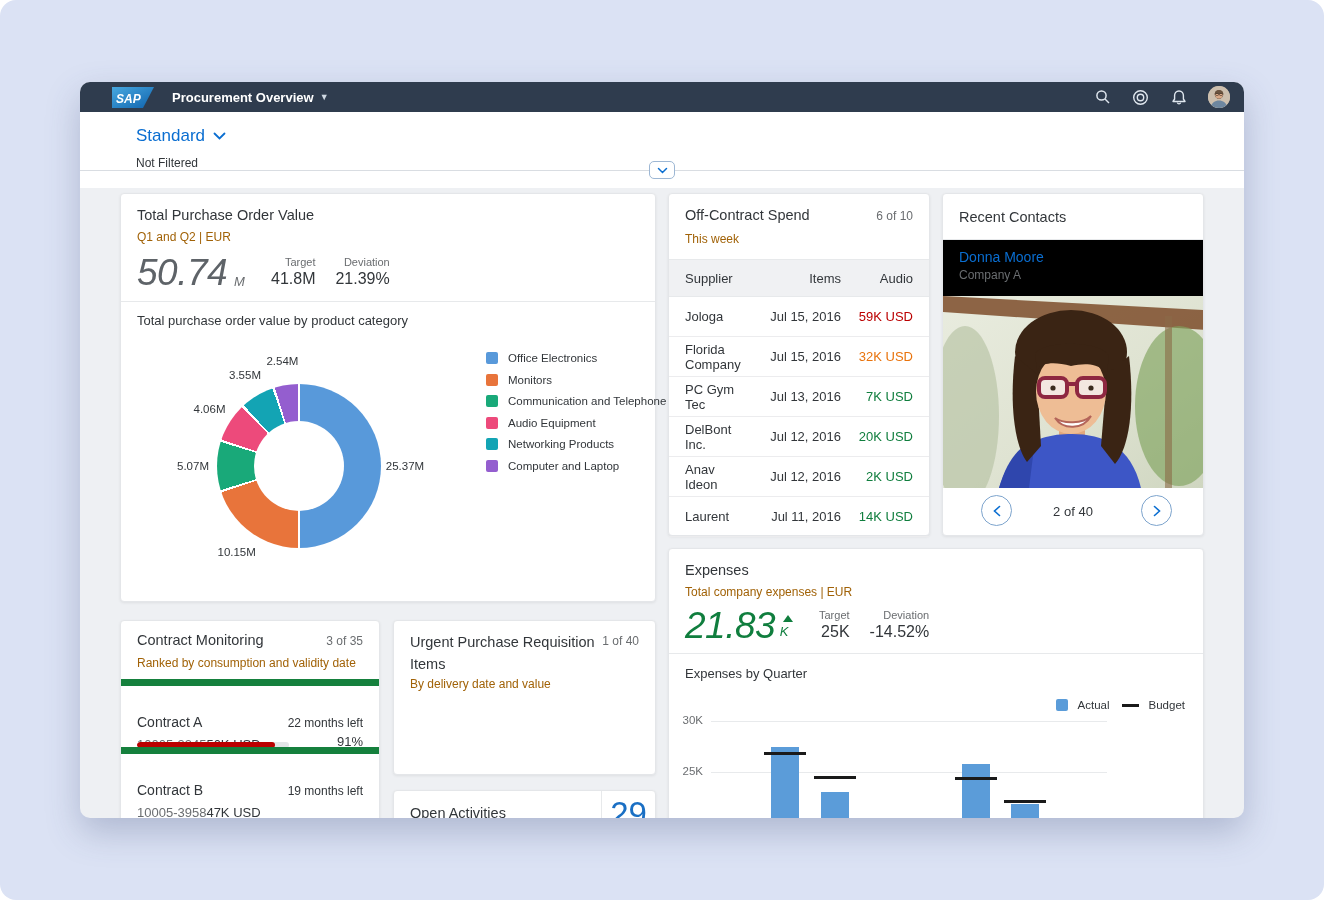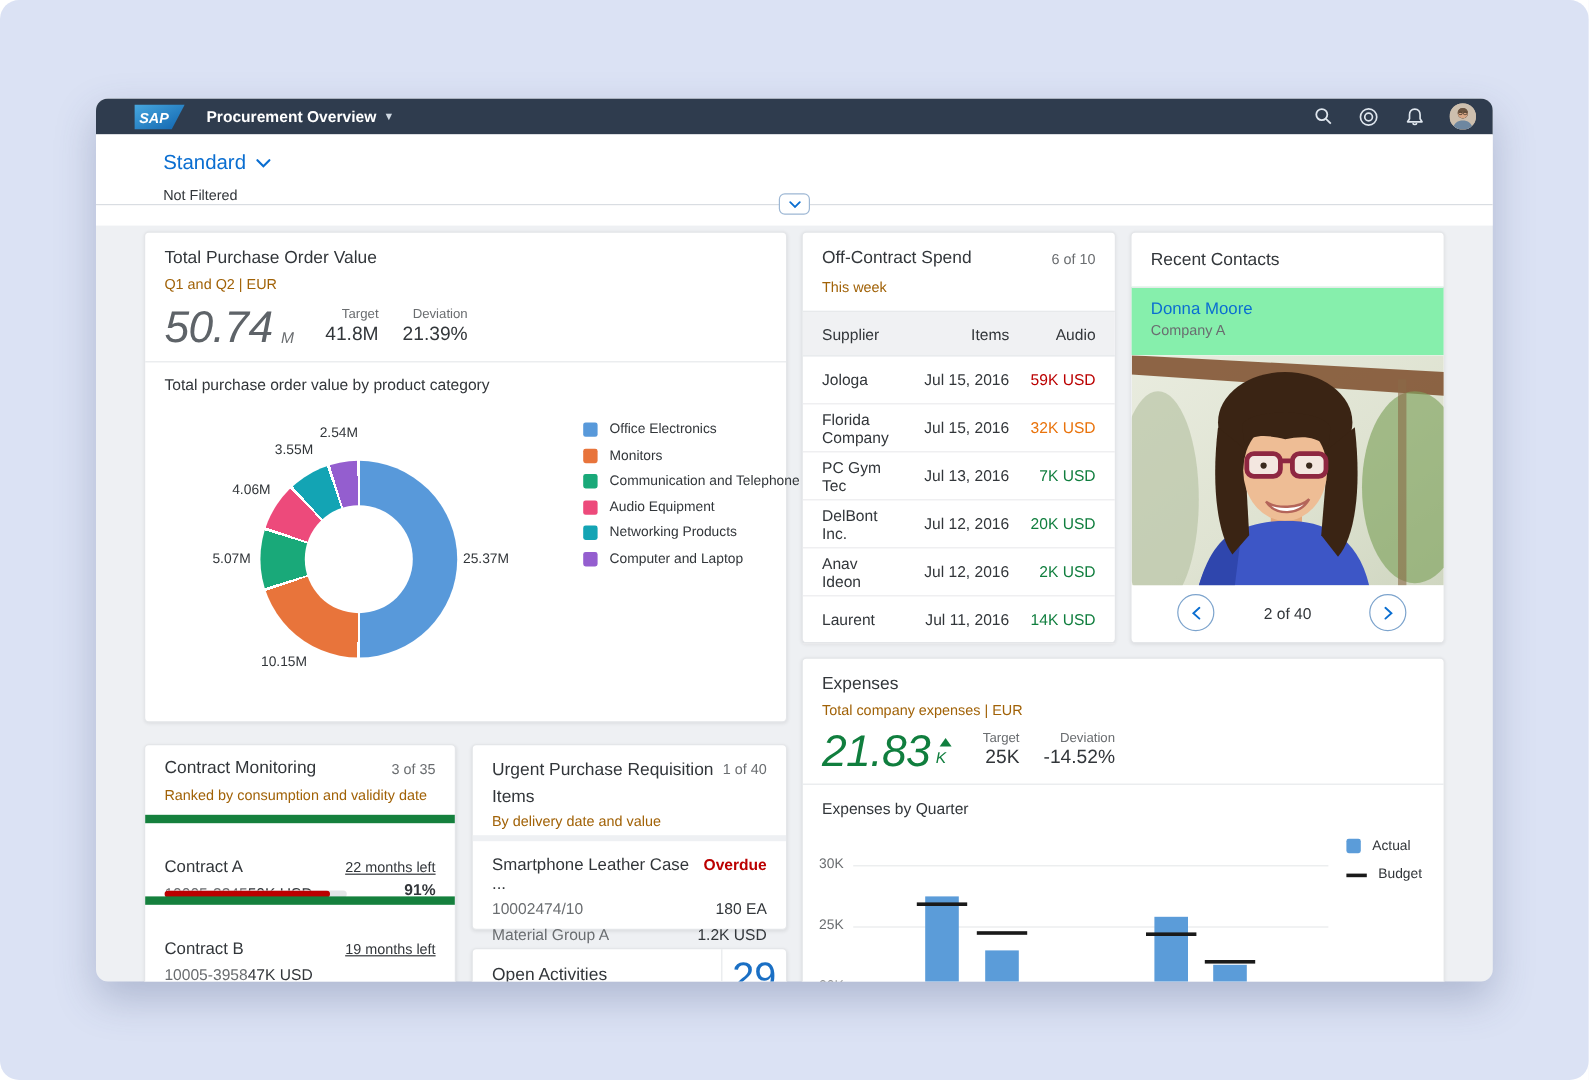"Donna Moore" .rc-strip { background: #86efac -> #000000 }
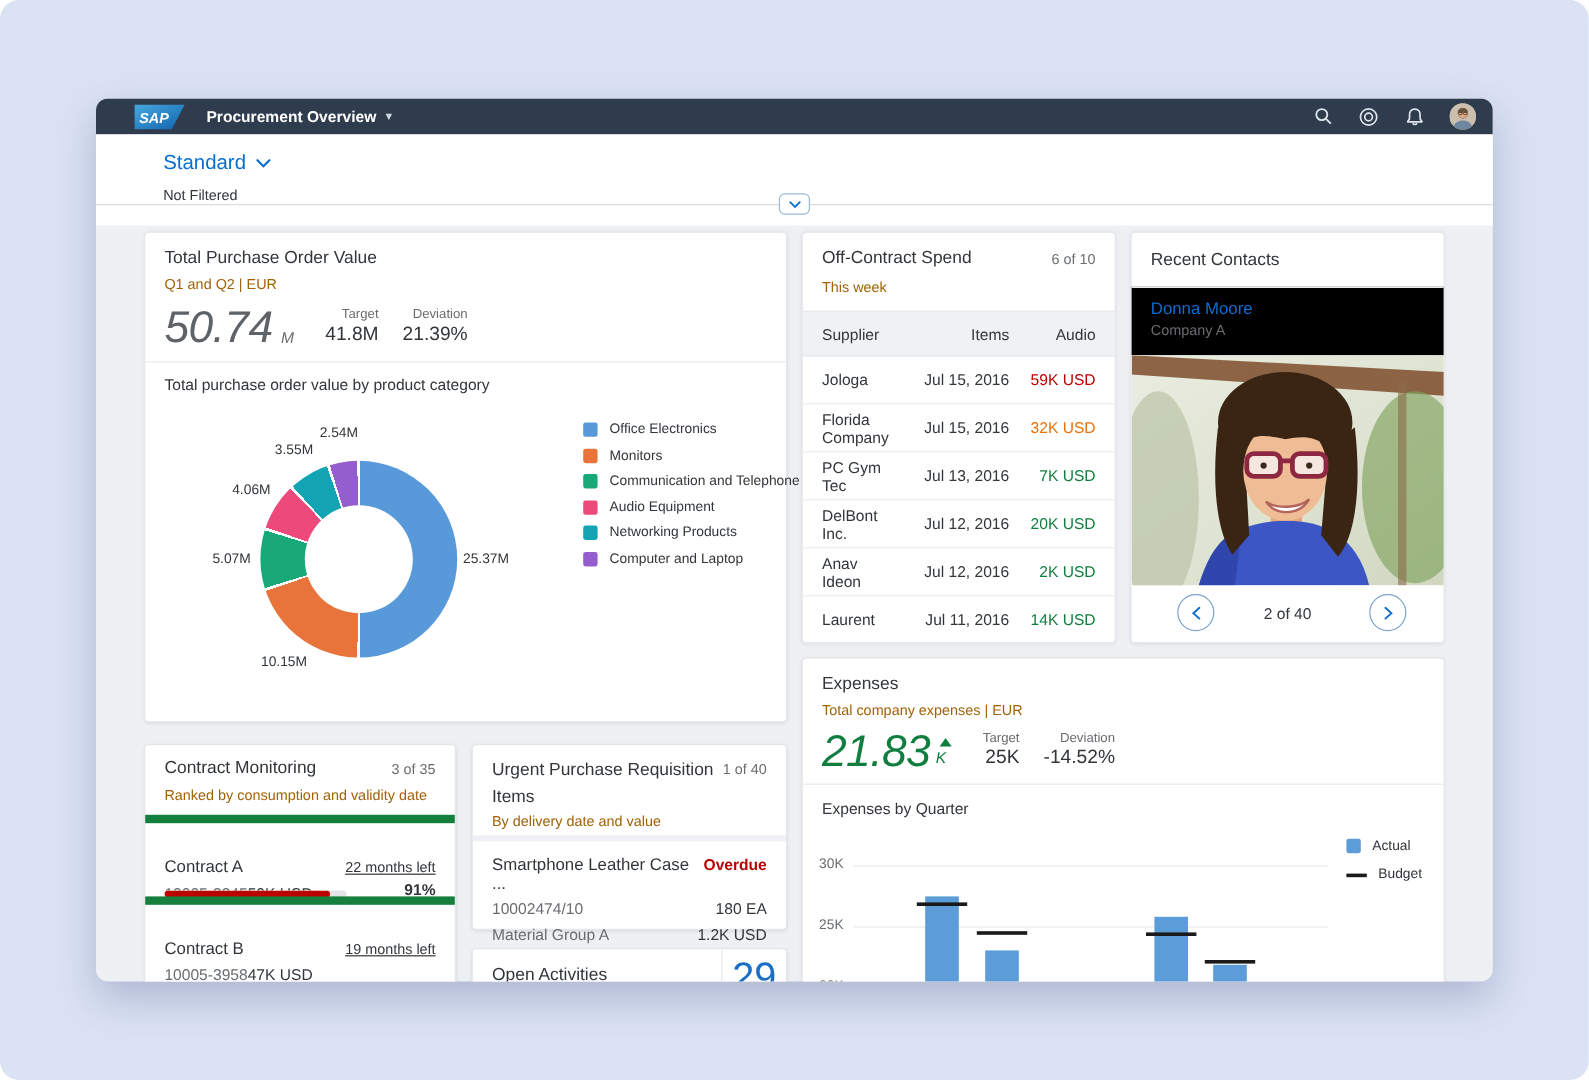"Actual" .exp-legend { flex-direction: column -> row }
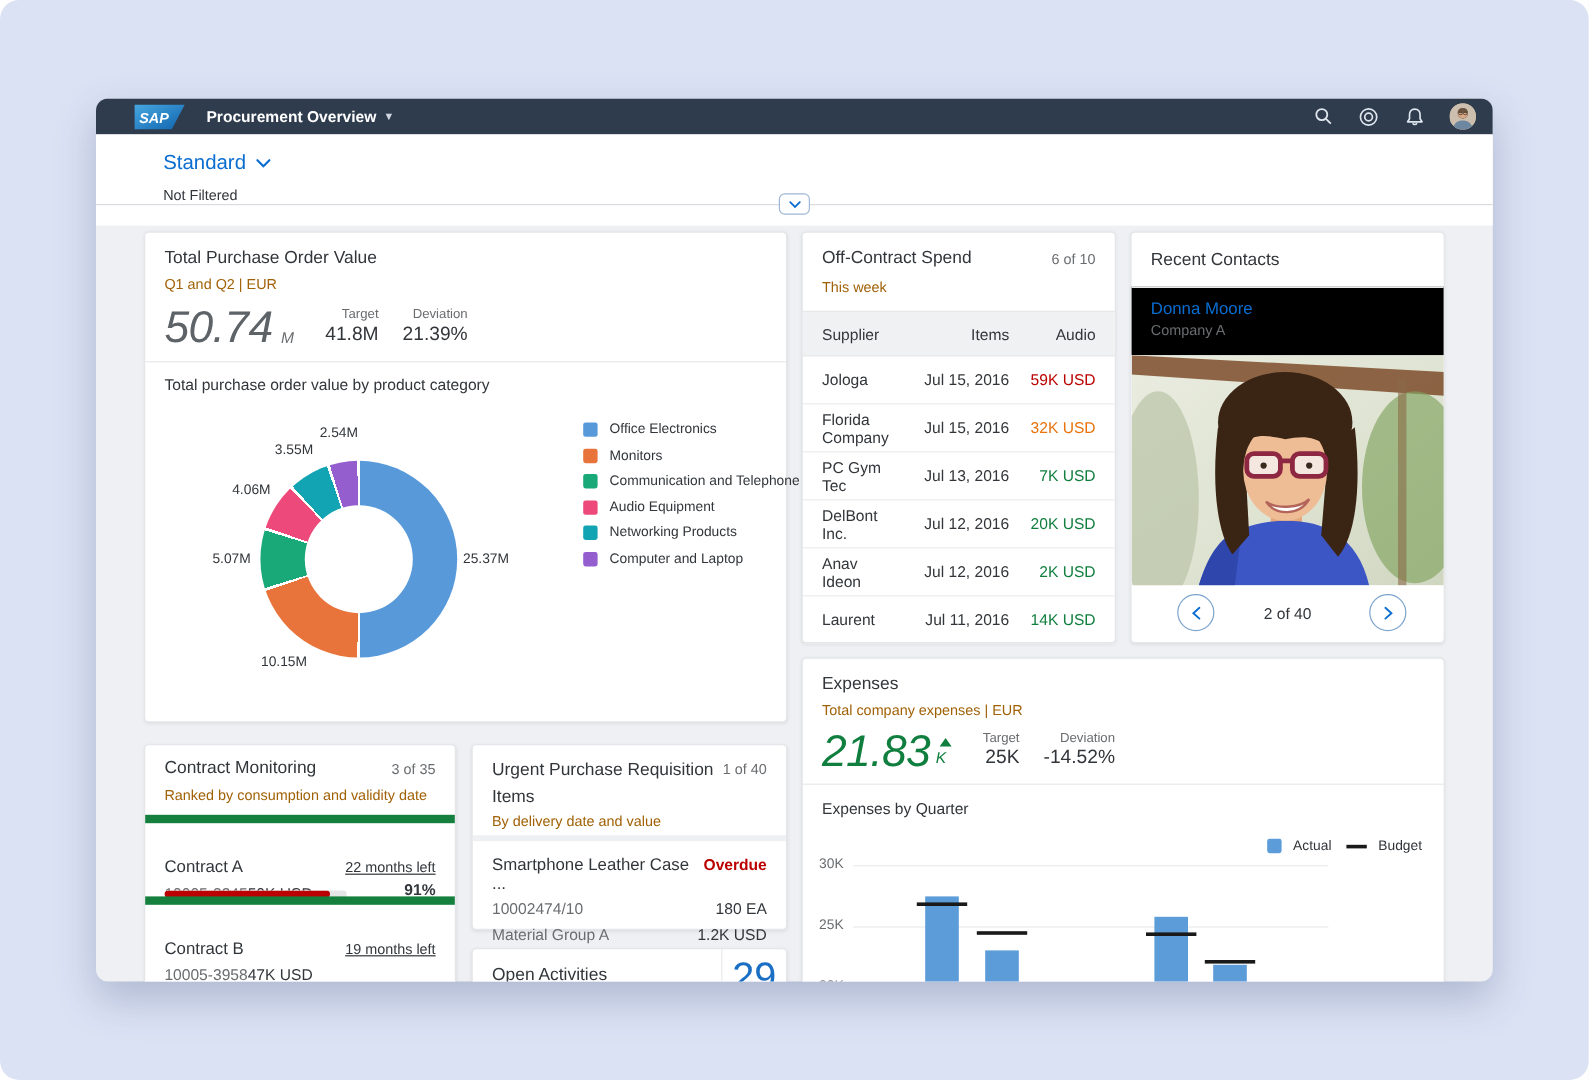"22 months left" .cm-months { text-decoration: underline -> none }
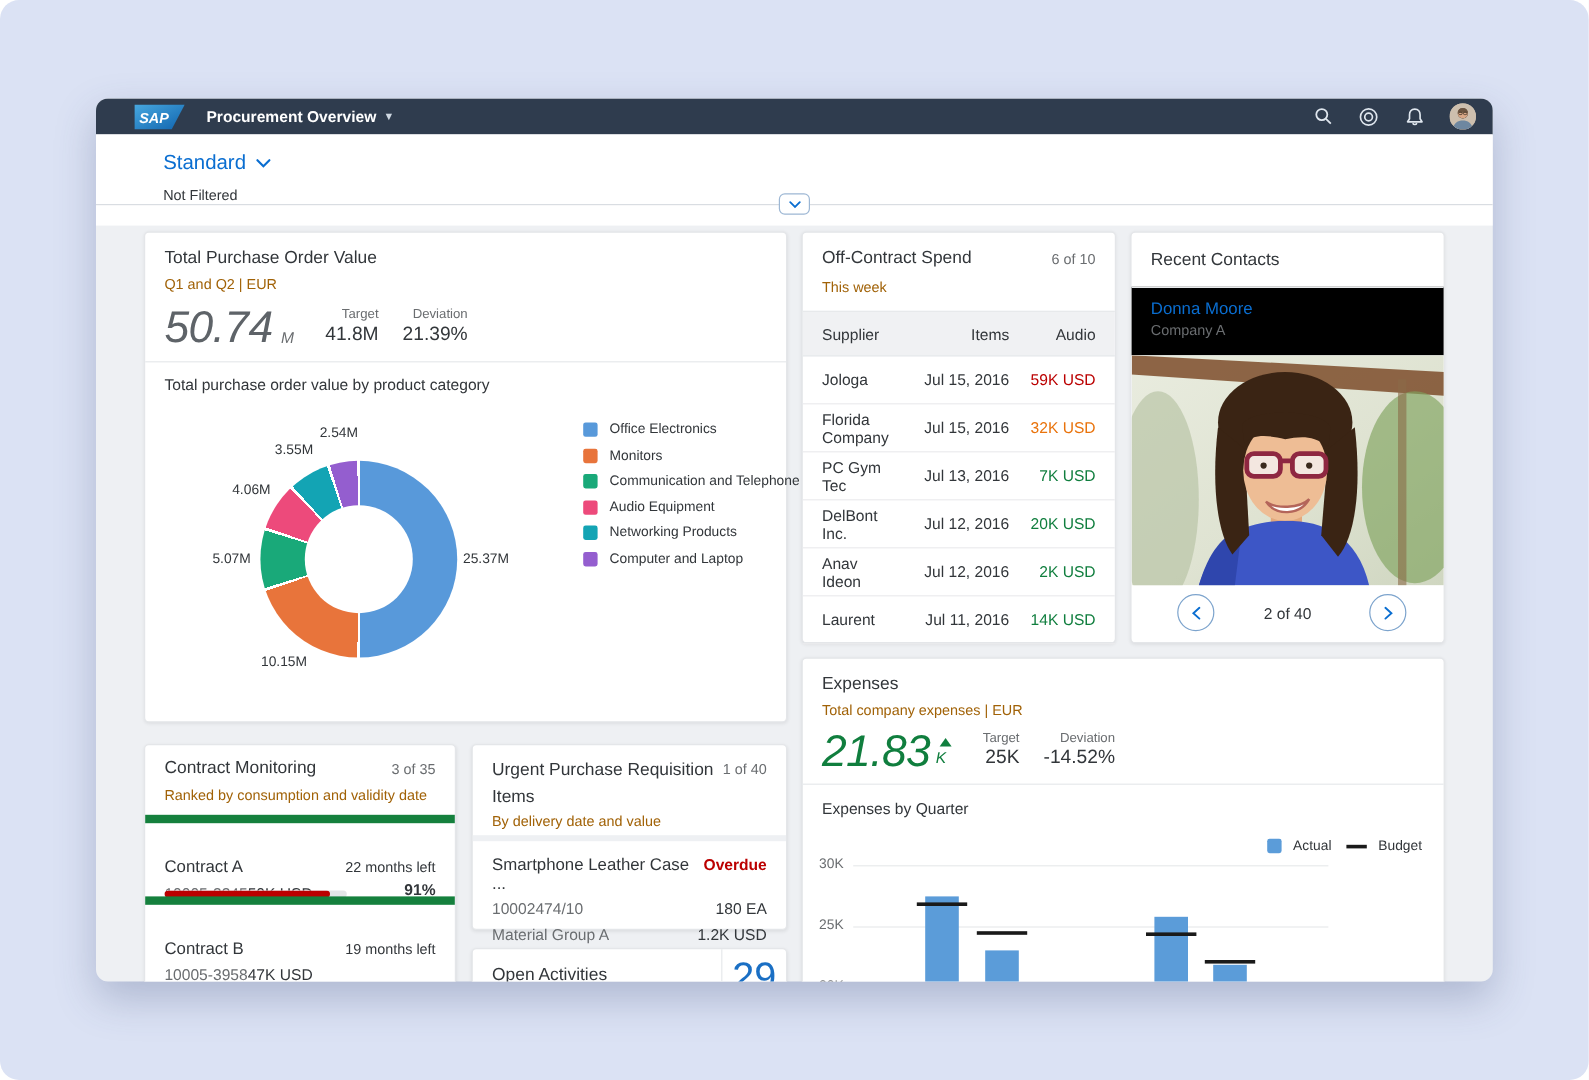"Smartphone Leather Case ..." div.upr-item { html: <div> <div> <span>Smartphone Leather Case ...</span> <span>Overdue</span> </div> <div> <span>10002474/10</span> <span>180 EA</span> </div> <div> <span>Material Group A</span> <span>1.2K USD</span> </div> </div> -> none }
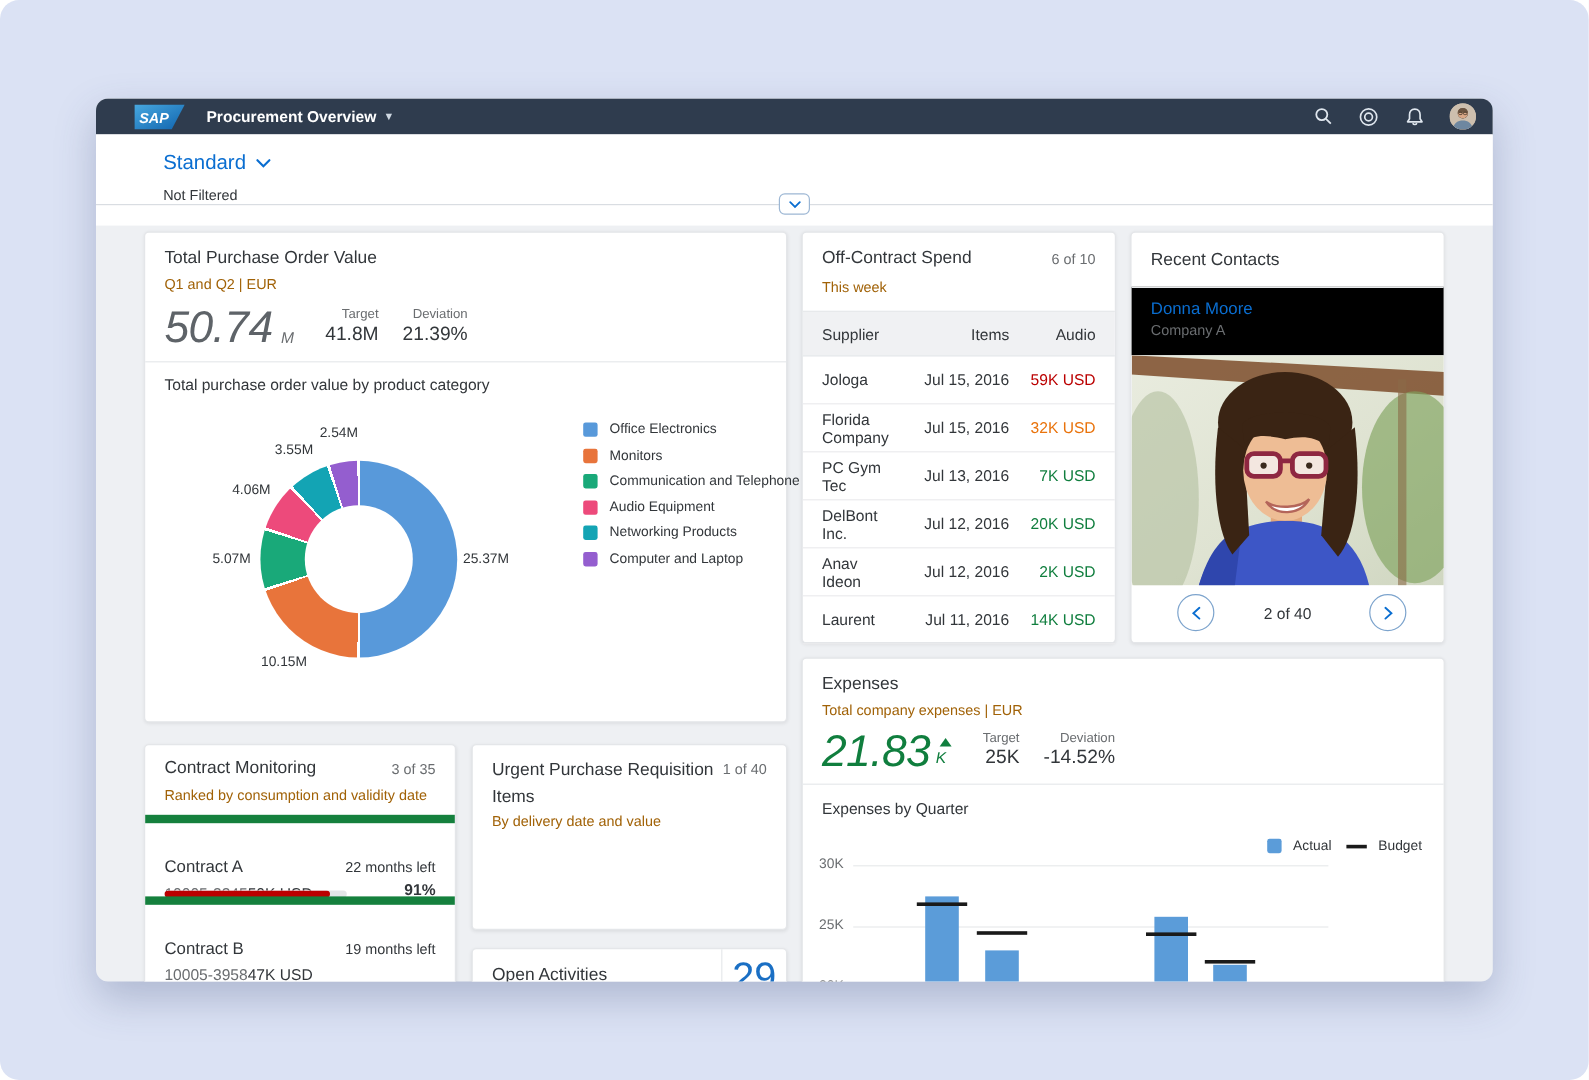"91%" .cm-pct { font-weight: bold -> none }
